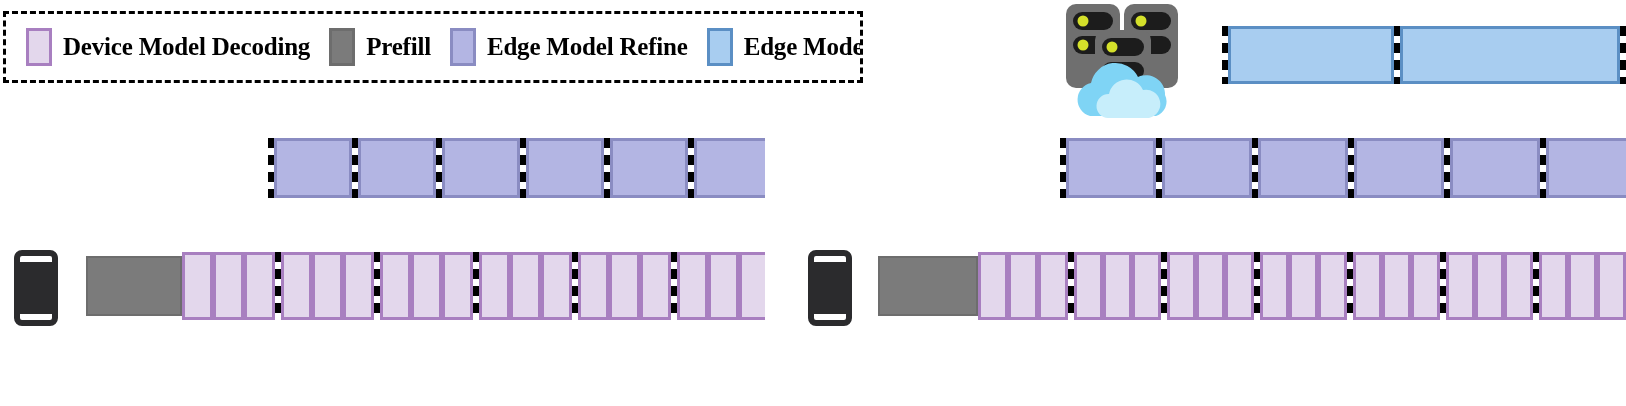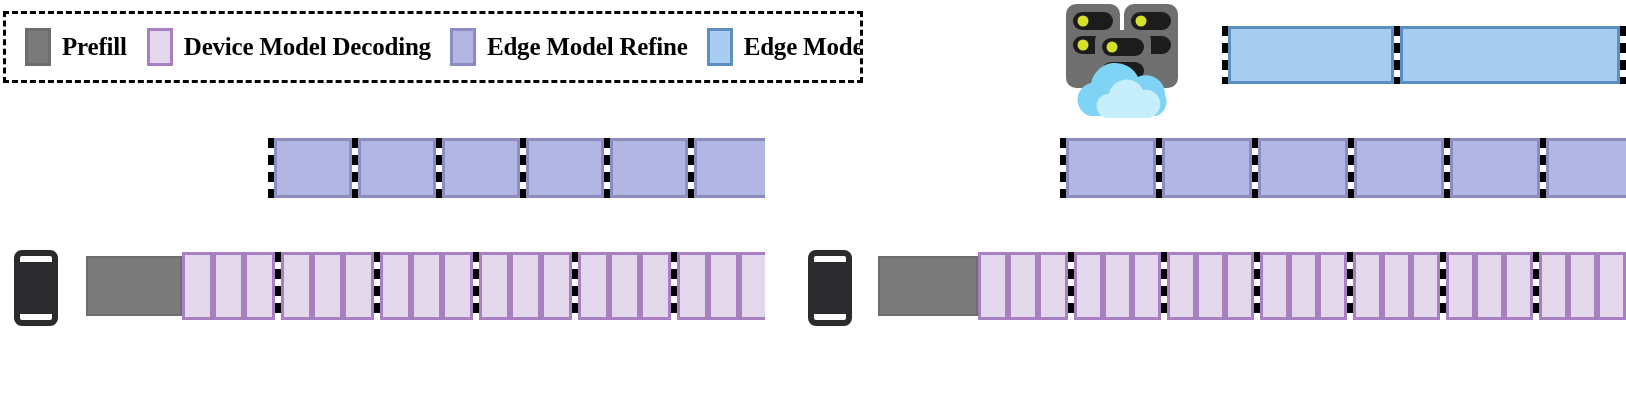"Prefill" div.legend-item { order: before "Device Model Decoding" -> after "Device Model Decoding" }
